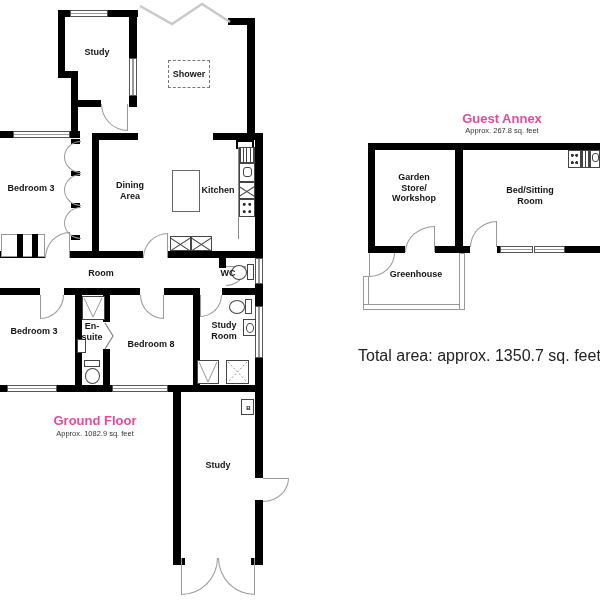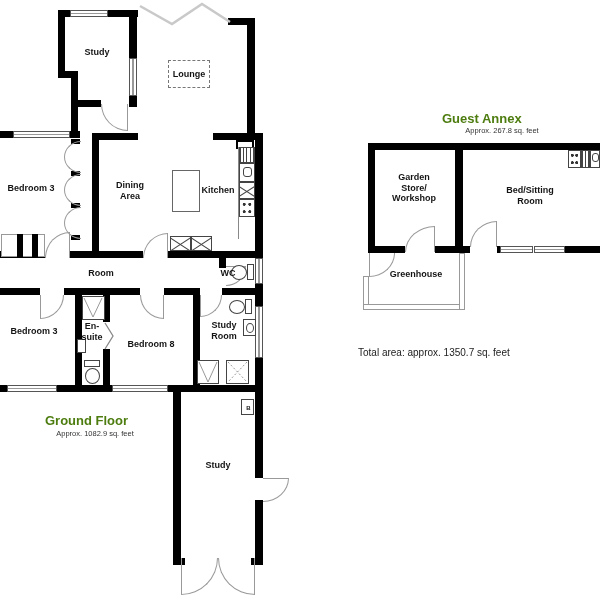"Lounge" div.lbl { text: Lounge -> Shower }
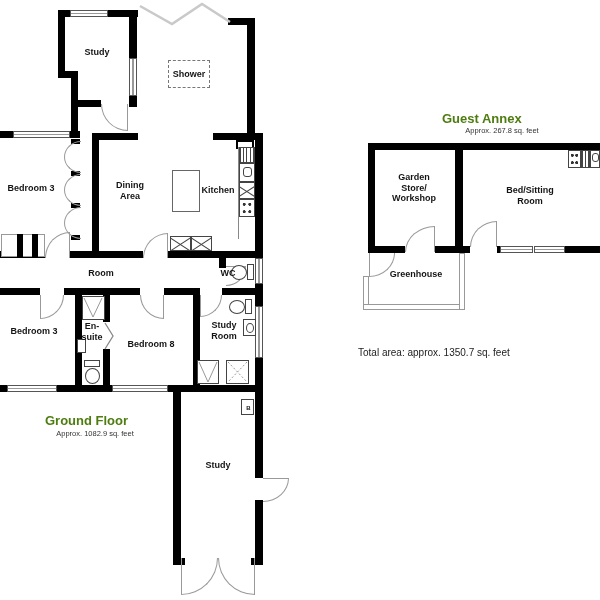"Guest Annex" .title { color: #4d7c0f -> #ec4899; text-align: left -> center }
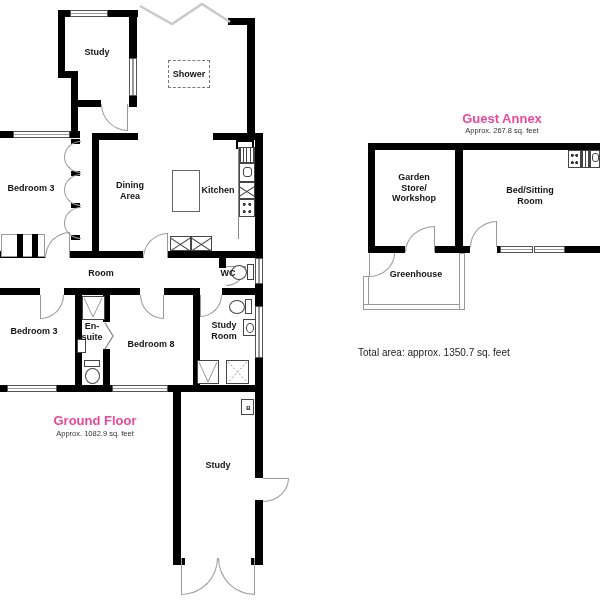"Total area: approx. 1350.7 sq." .total { font-size: 10px -> 16px }
